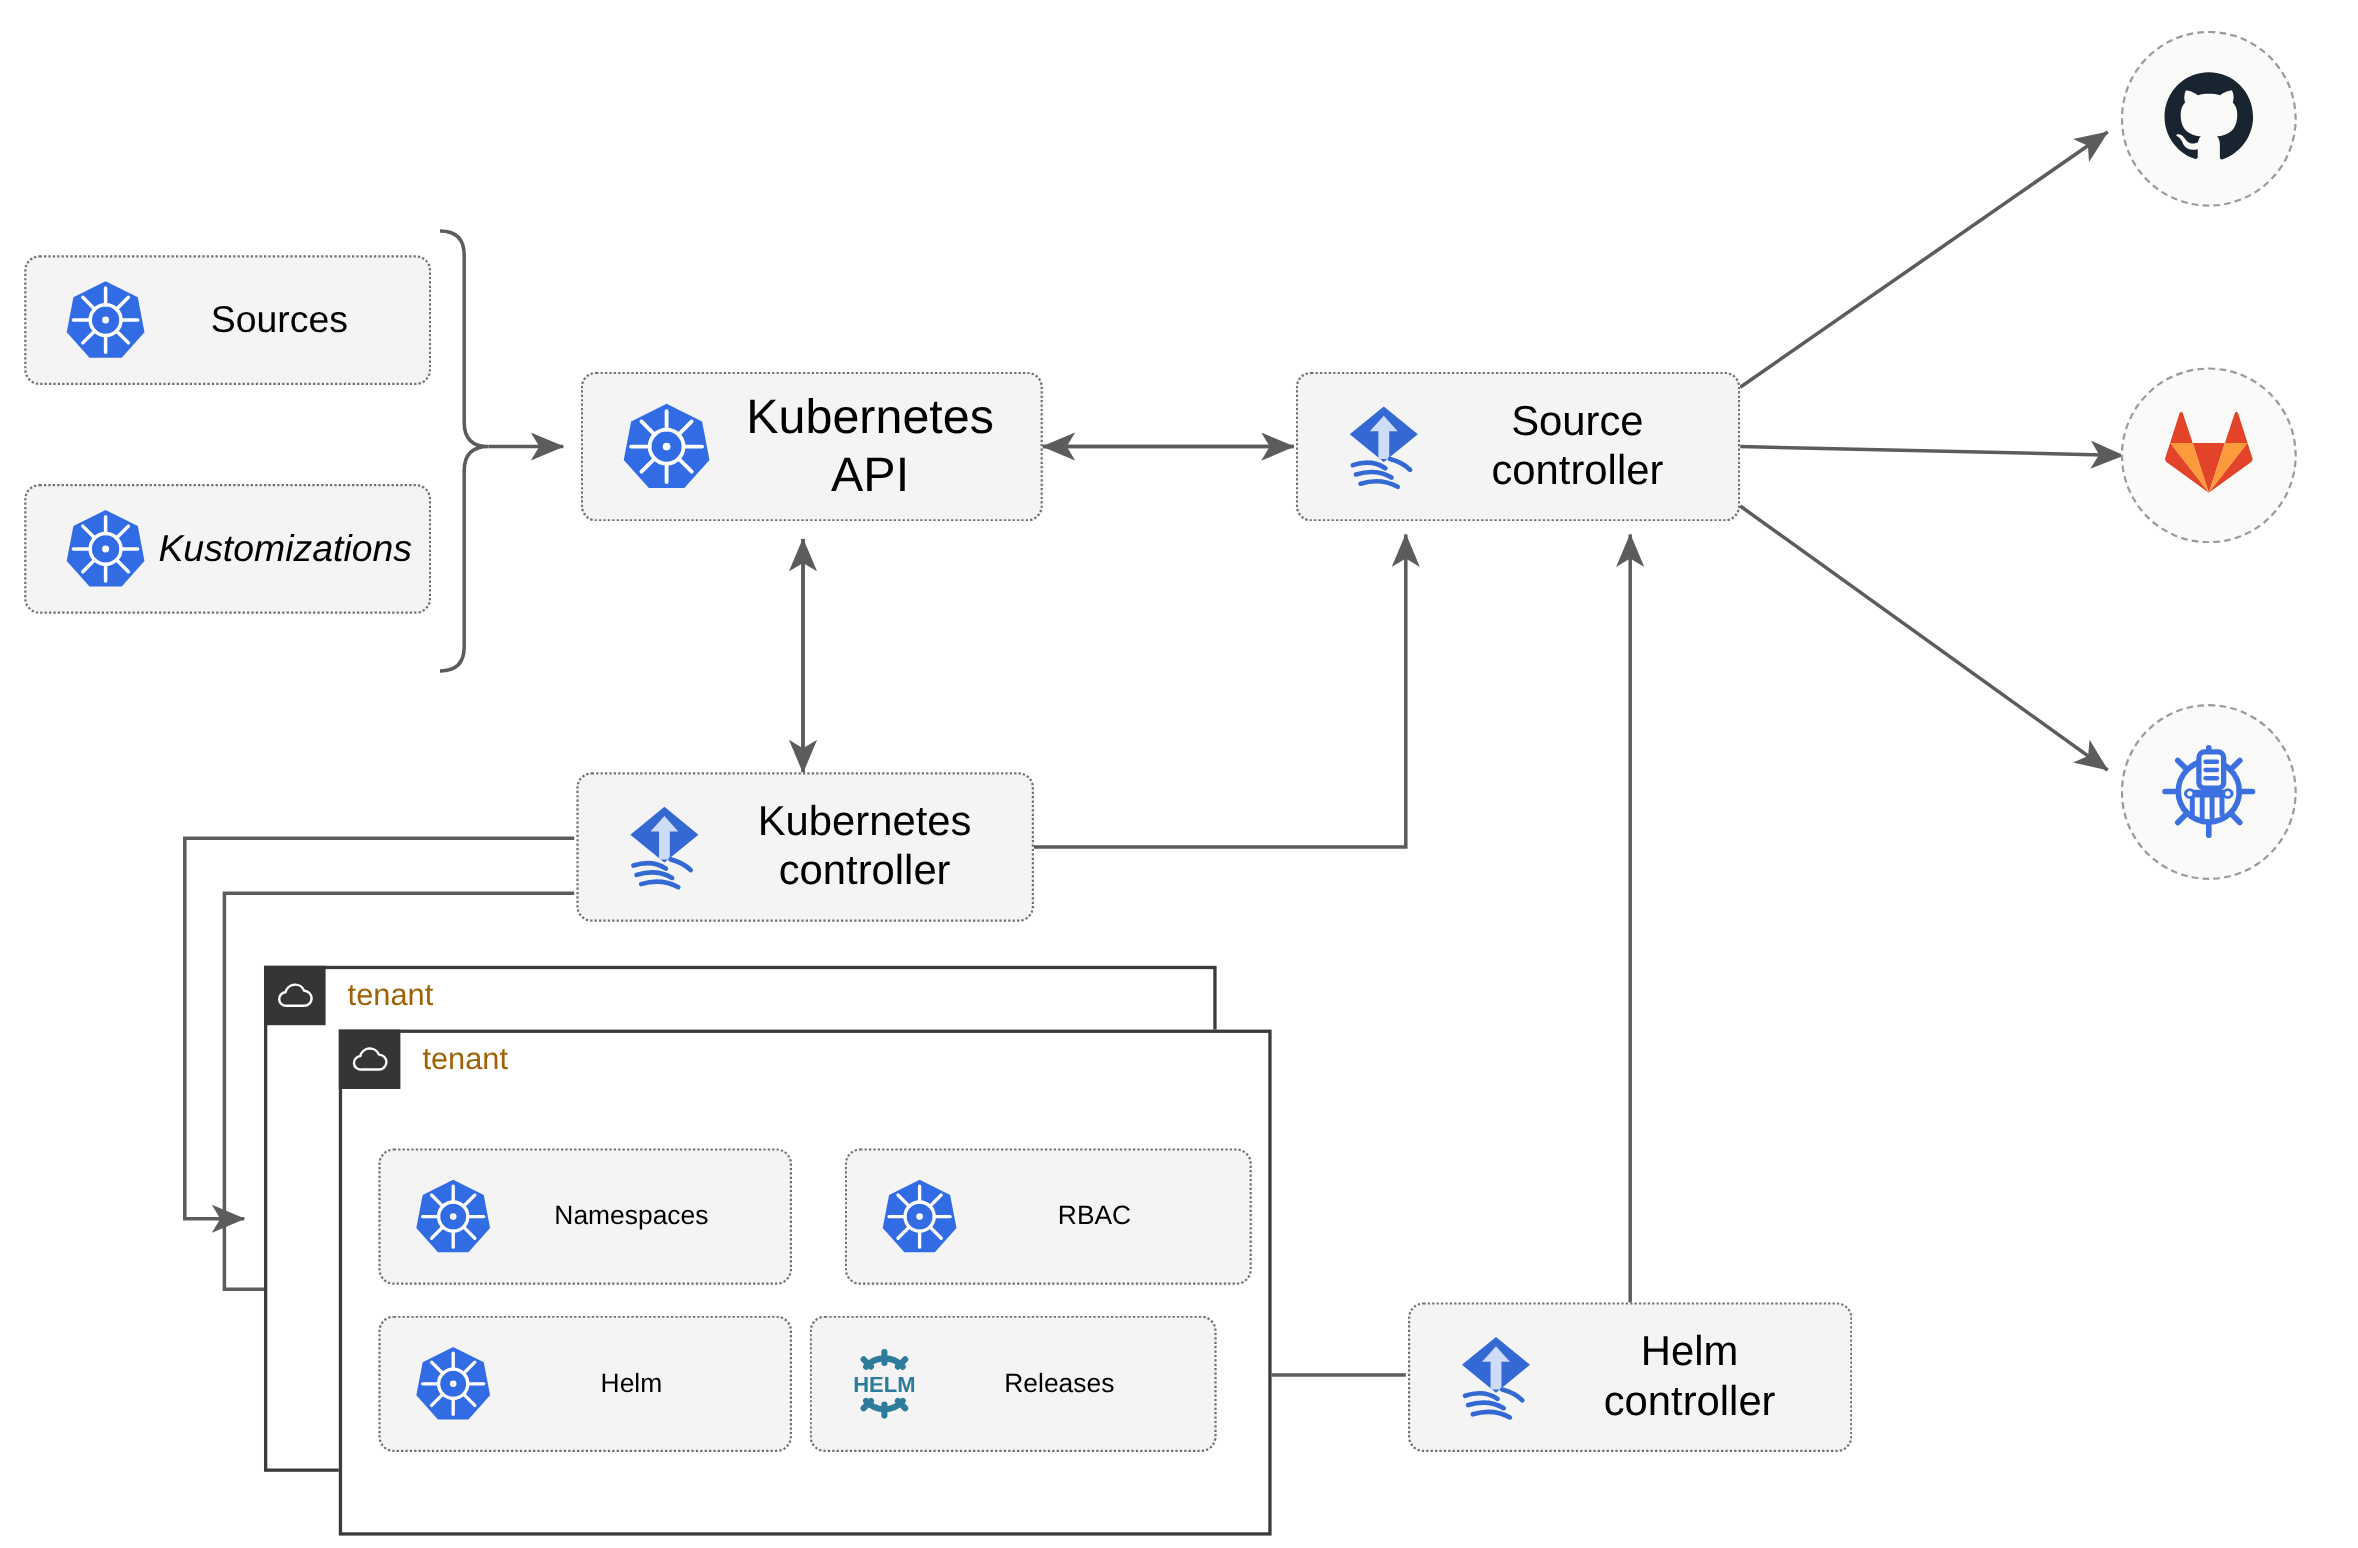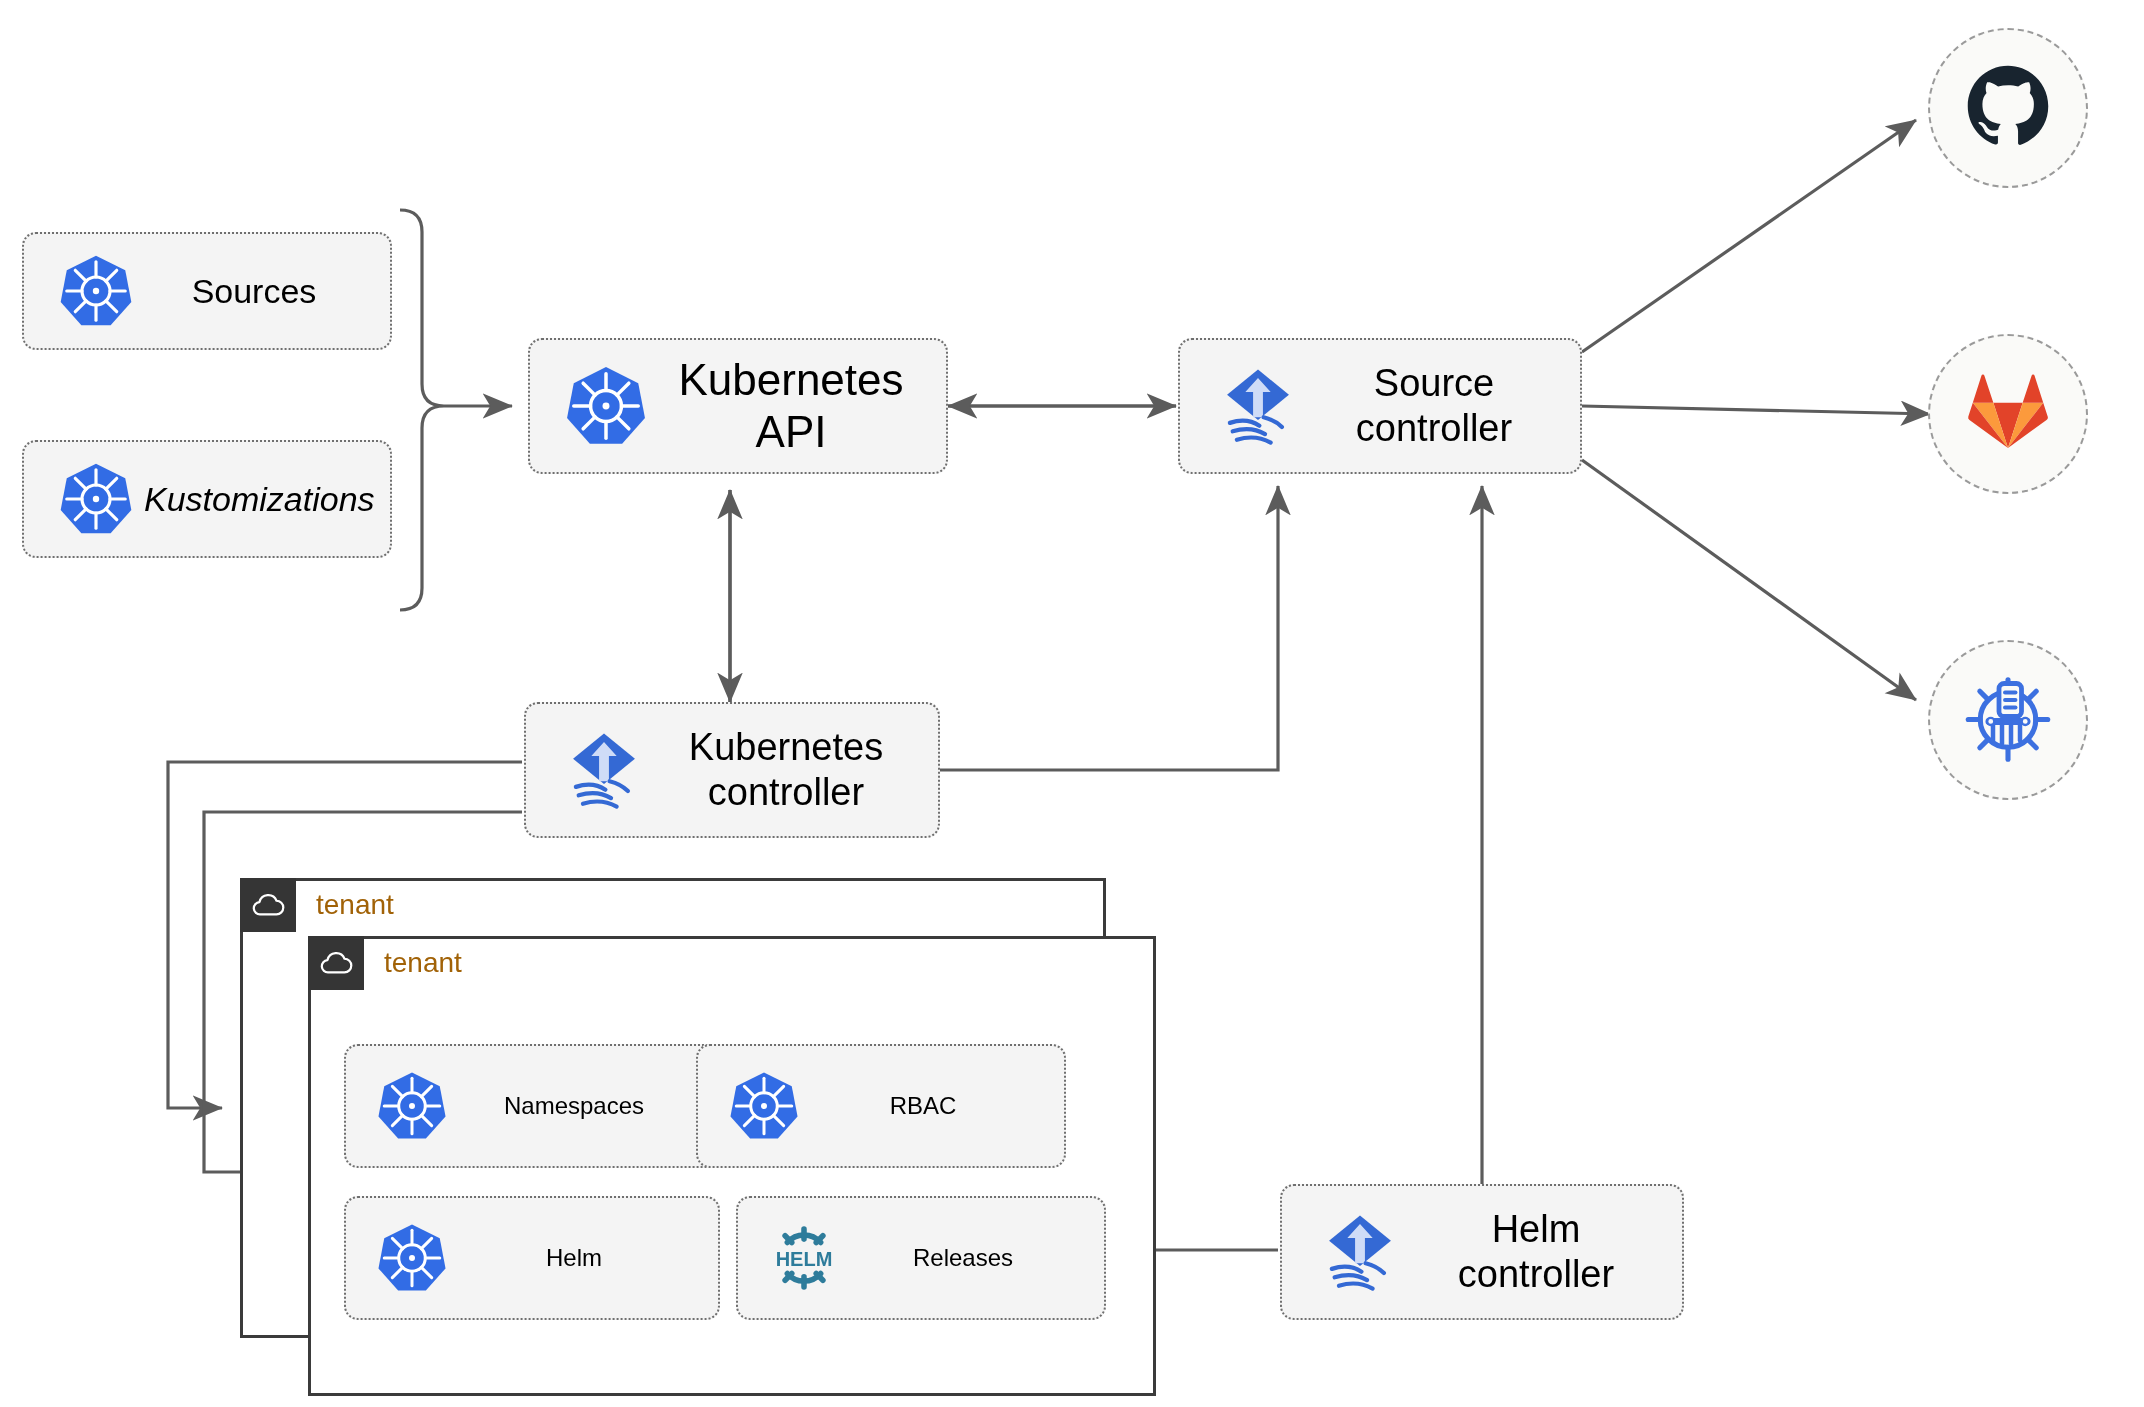"RBAC" div.node { left: 696px -> 768px }
